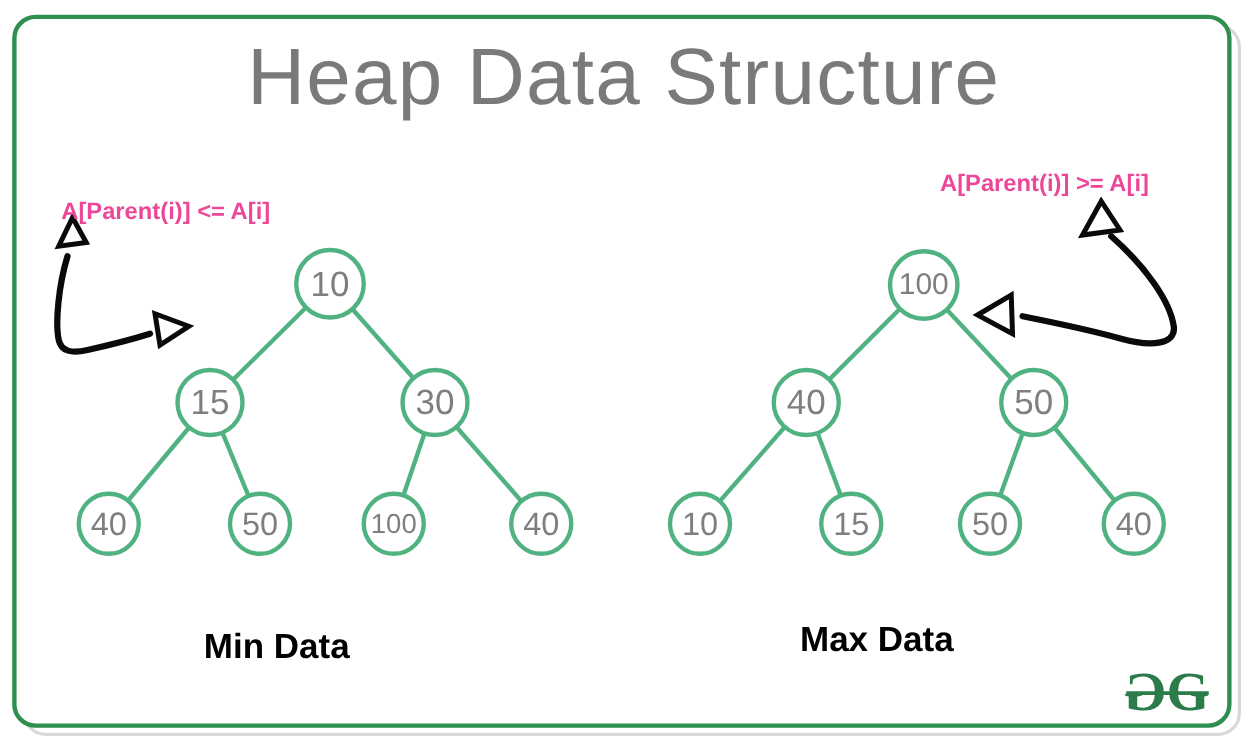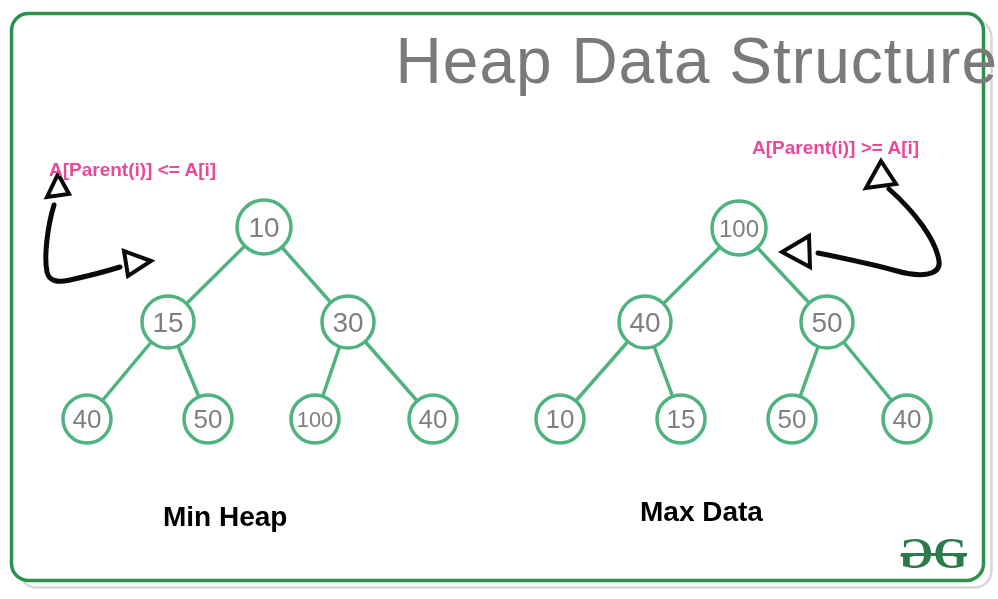"Heap Data Structure" .title { text-align: right -> center }
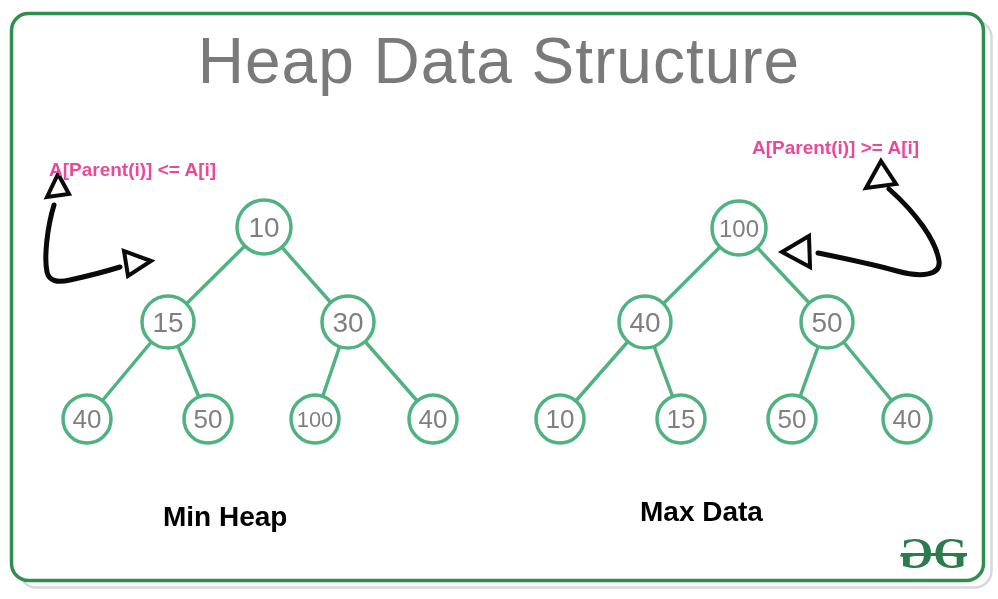"Min Heap" div.heap-label { text: Heap -> Data }
